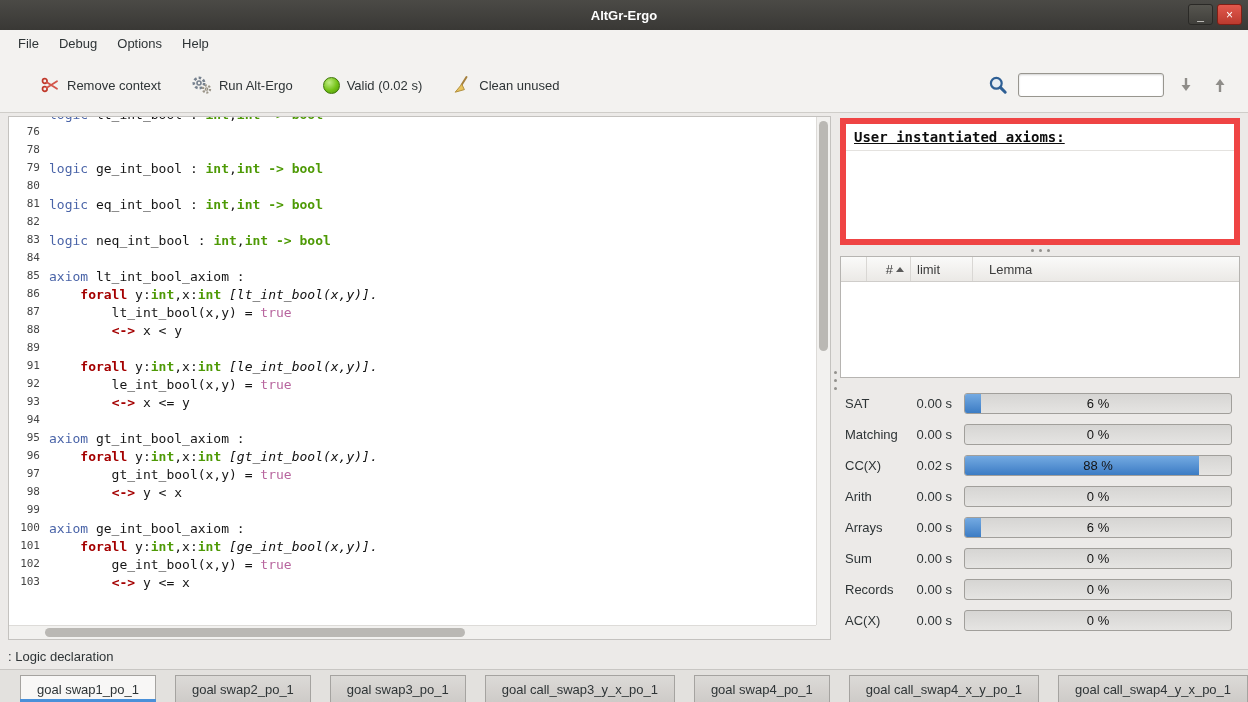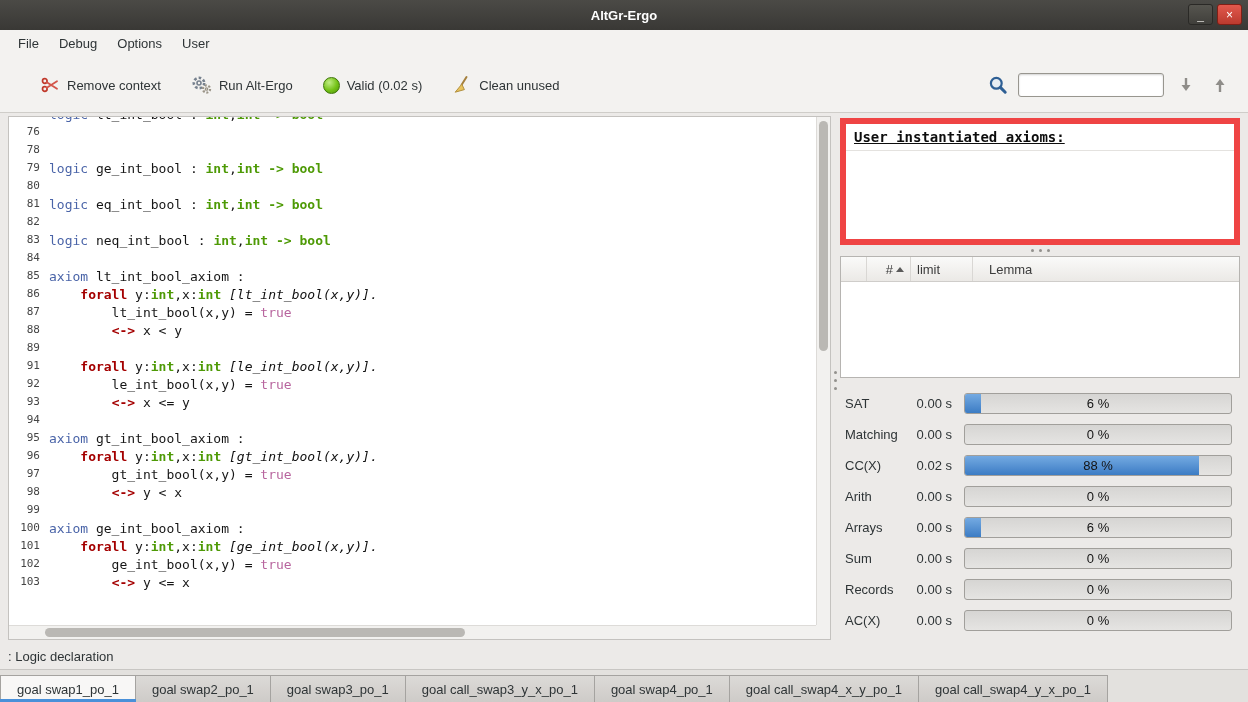"User" span.menu-item { text: User -> Help }
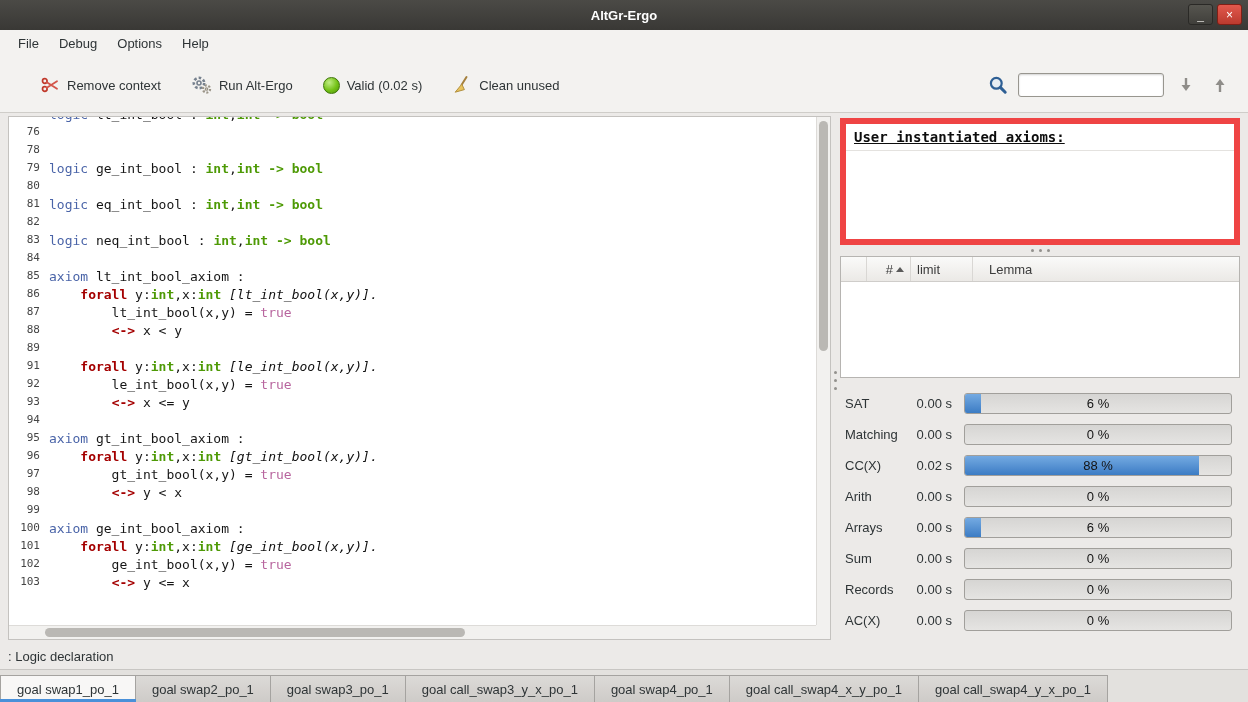"goal swap1_po_1" .tab { margin-left: none -> 20px }
